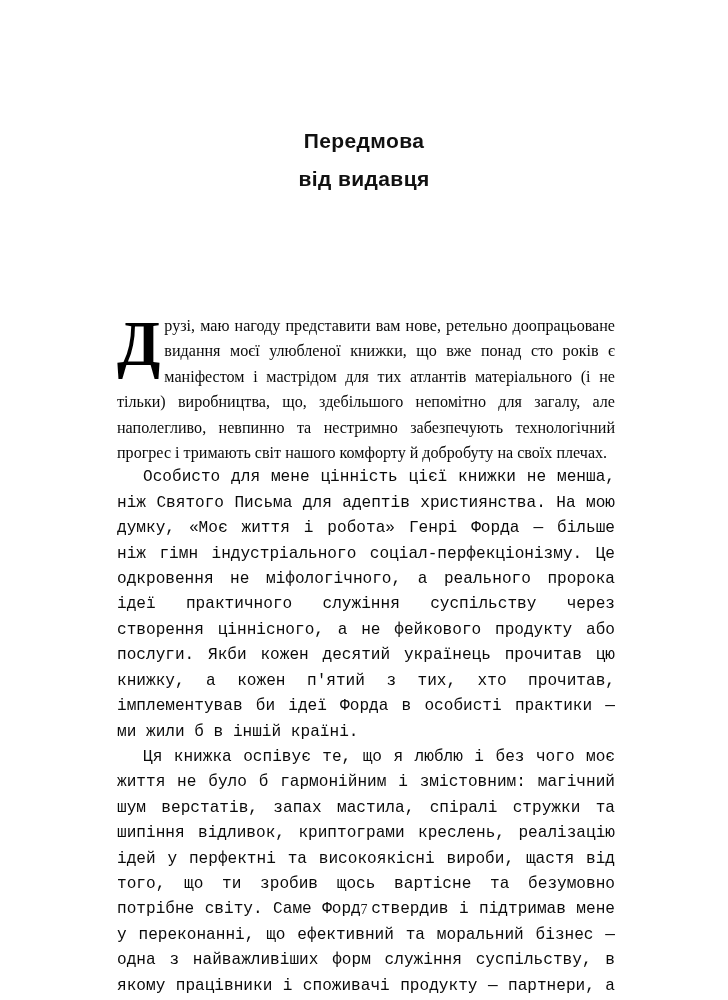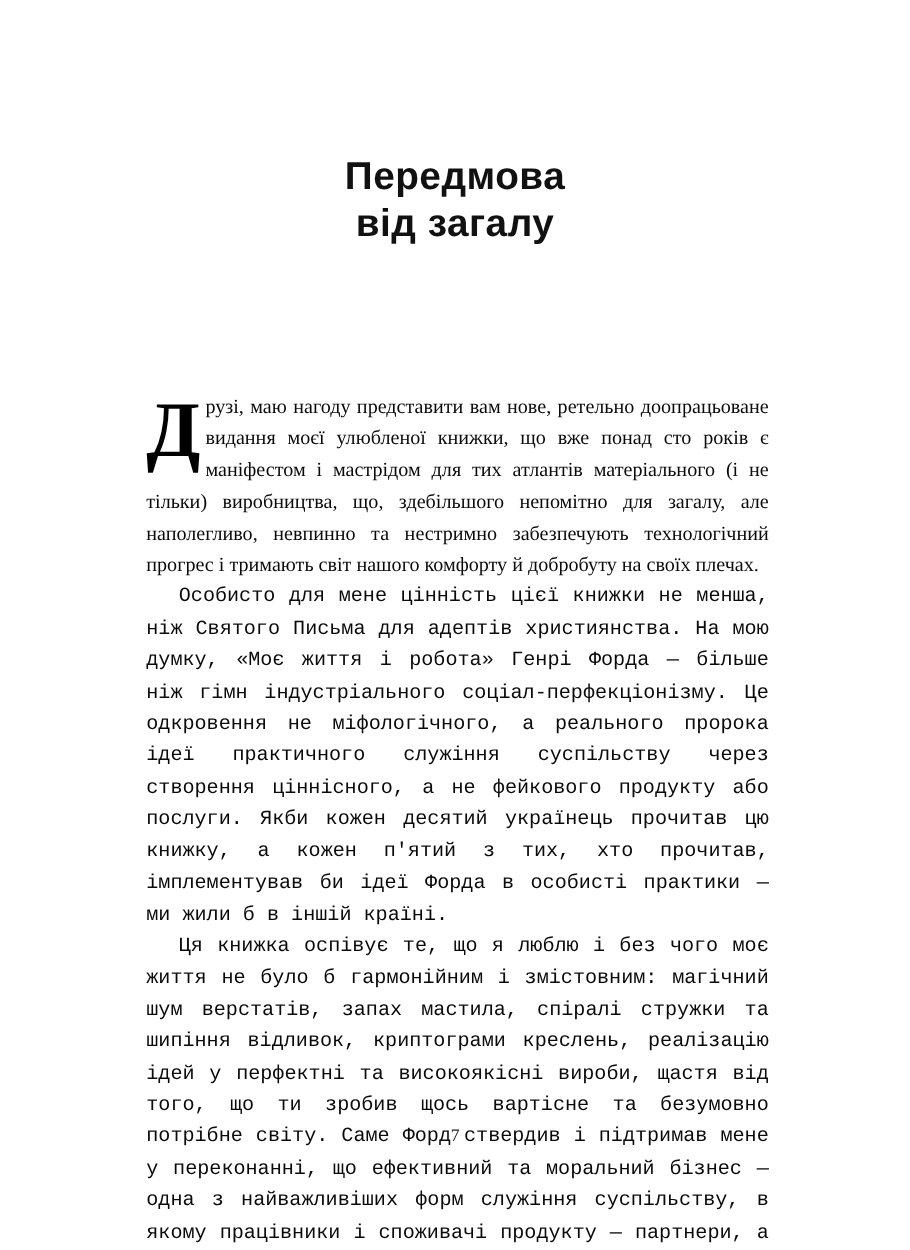"Передмова" .title-line { font-size: 31px -> 21px }
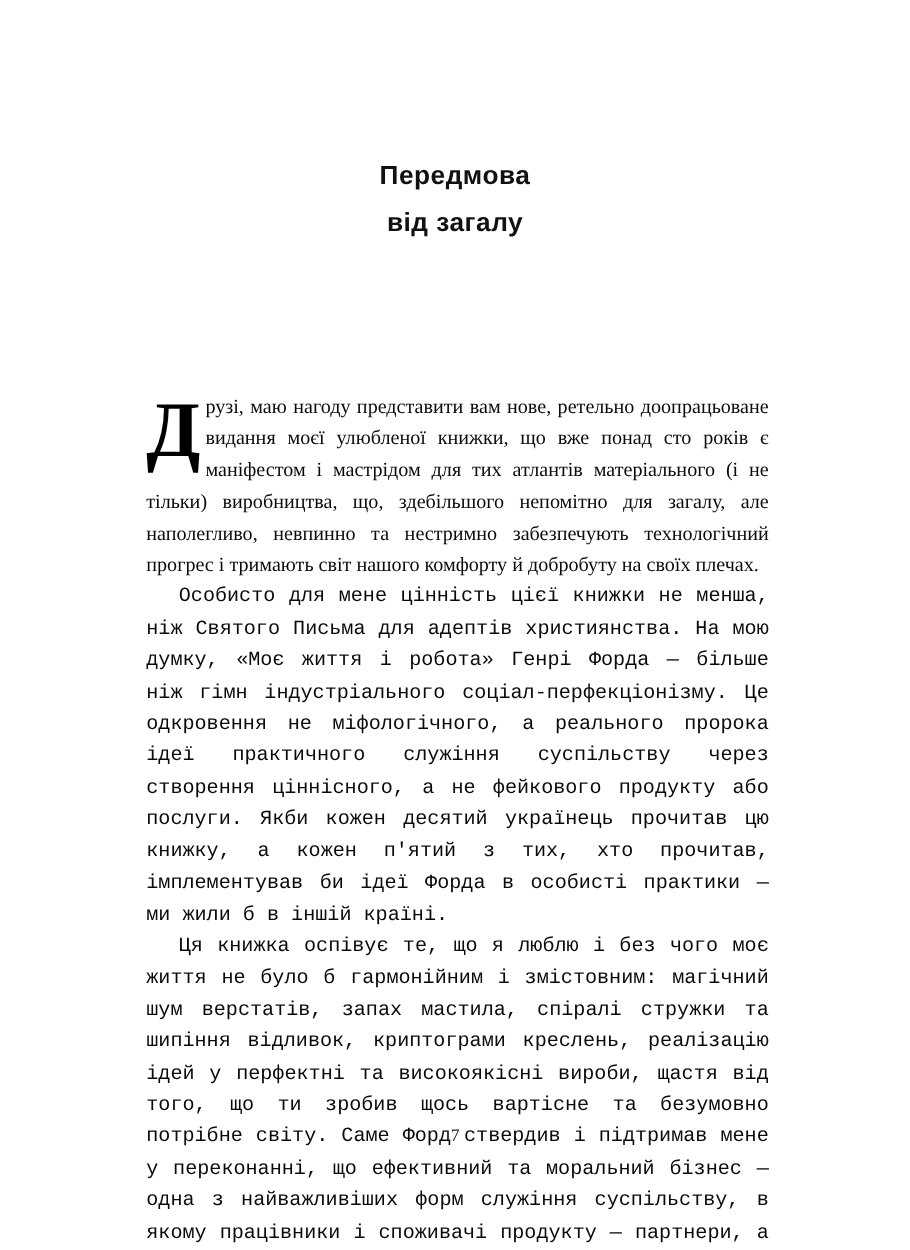"від загалу" div.title-line { text: загалу -> видавця }
